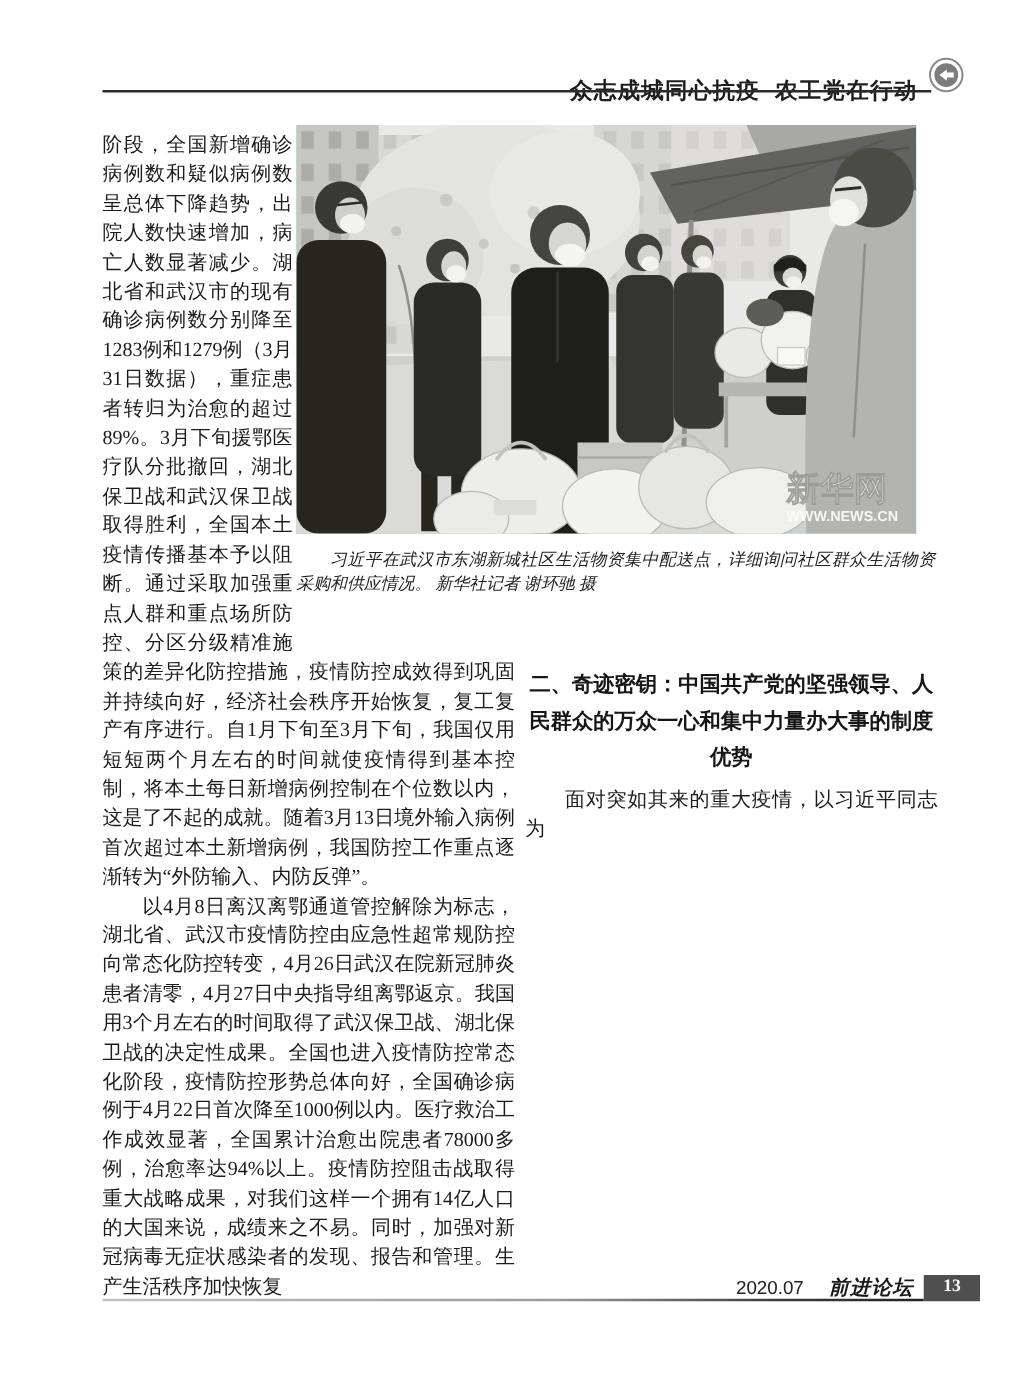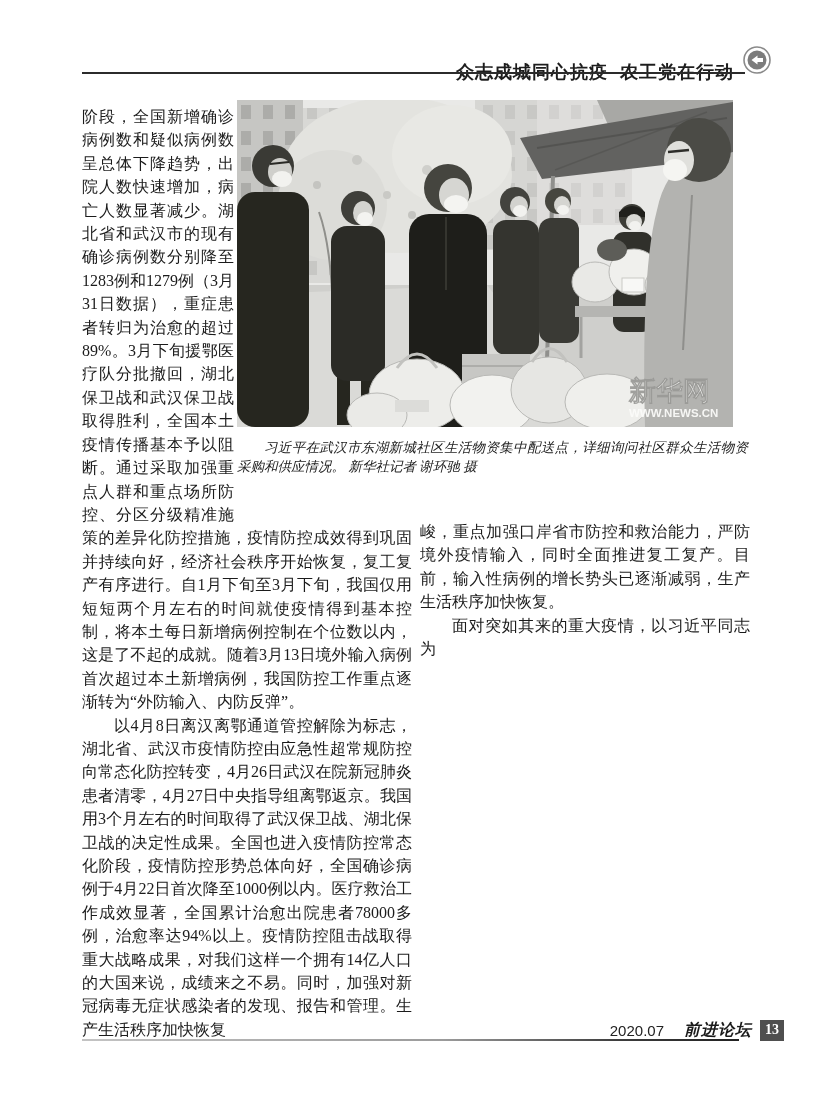"峻，重点加强口岸省市防控和救治能力，严防境外疫情输入，同时全面推进复工复产。目前" p { html: <p>峻，重点加强口岸省市防控和救治能力，严防境外疫情输入，同时全面推进复工复产。目前，输入性病例的增长势头已逐渐减弱，生产生活秩序加快恢复。</p> -> none }
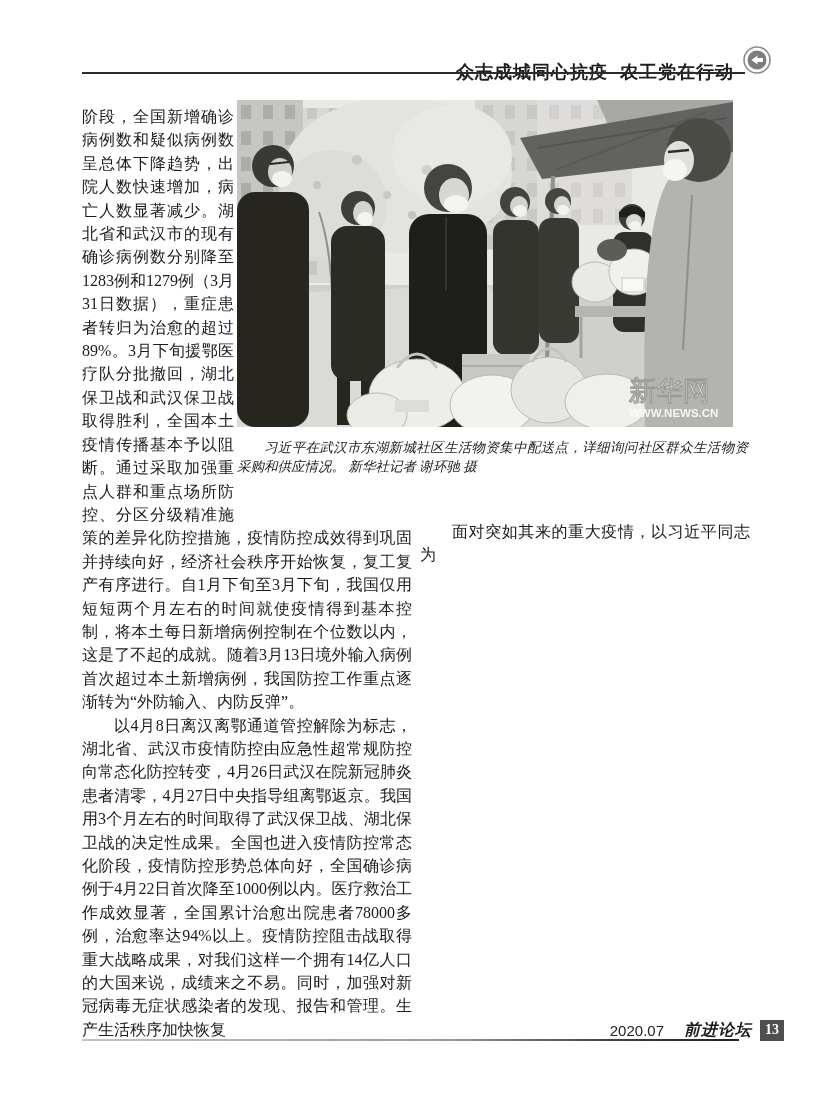"二、奇迹密钥：中国共产党的坚强领导、人民群众的万众一心和集中力量办大事的制度优势" h2.section-heading { html: none -> <h2>二、奇迹密钥：中国共产党的坚强领导、人民群众的万众一心和集中力量办大事的制度优势</h2> }
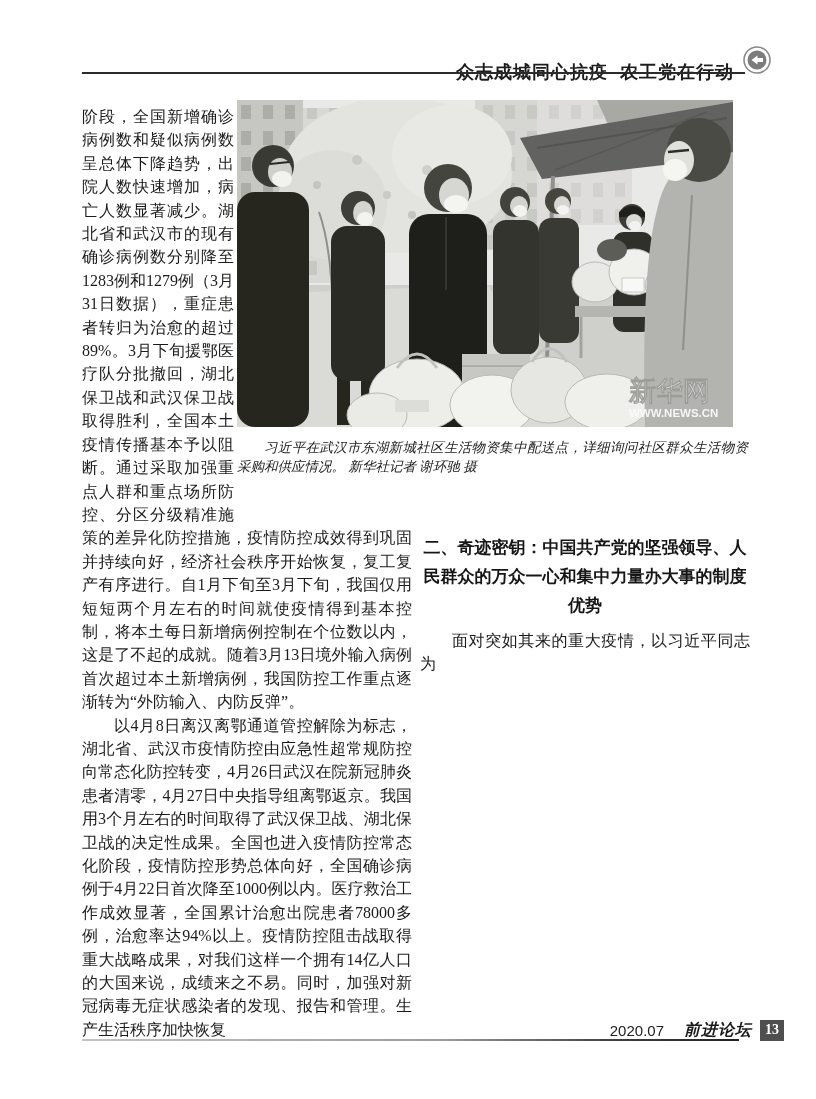"13" .footer-badge { width: 24px -> 45px }
